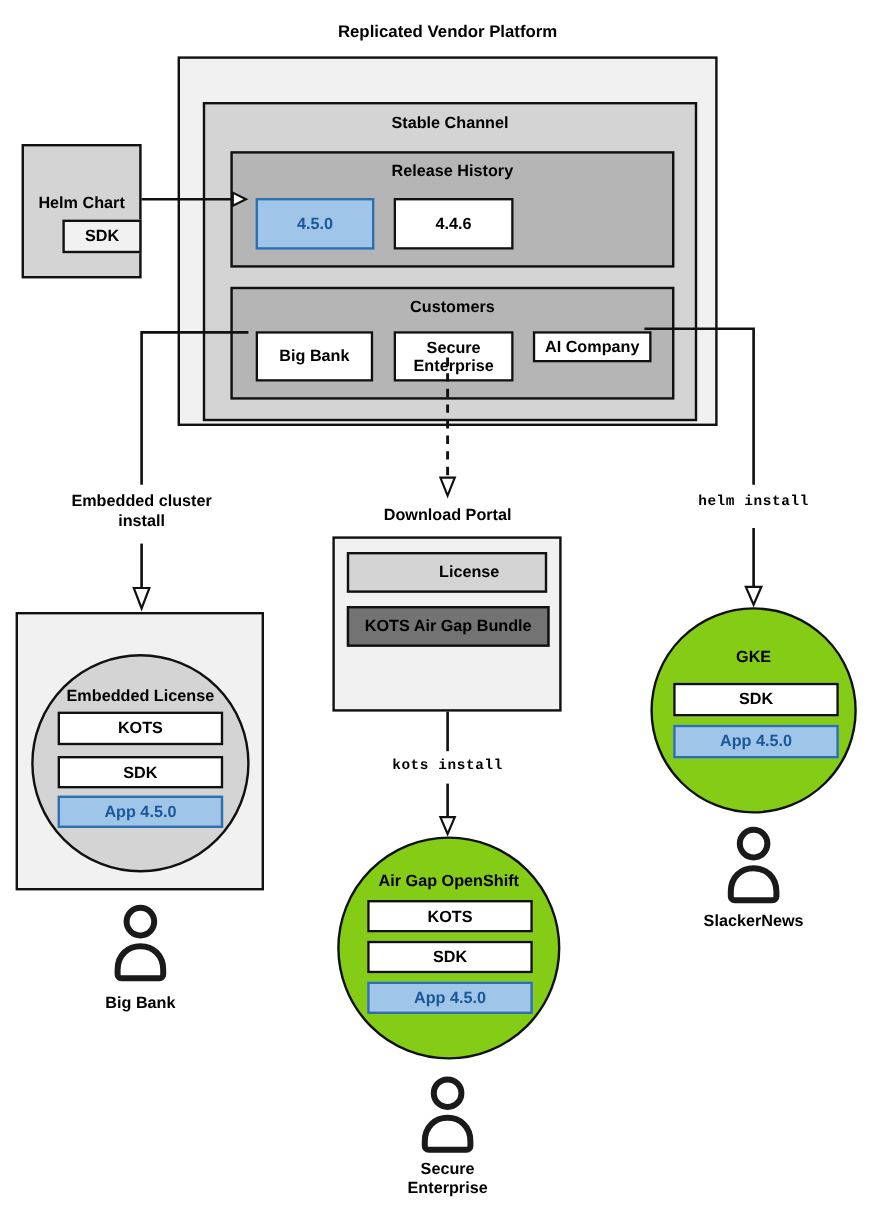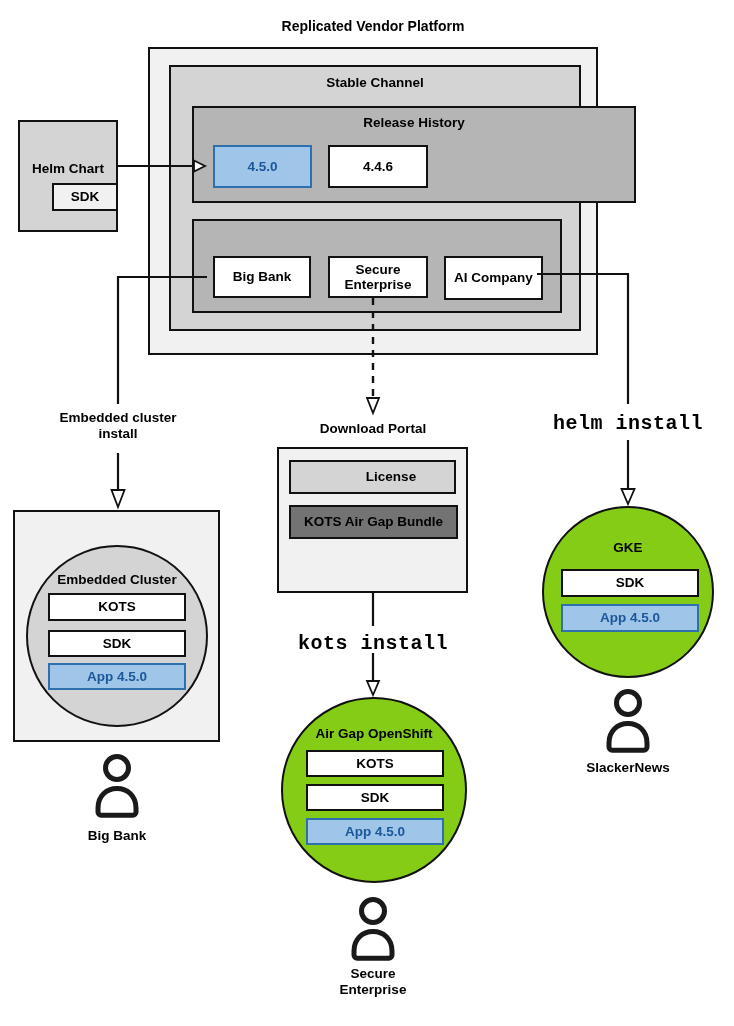"Stable Channel" div.box { top: 16px -> 36px }
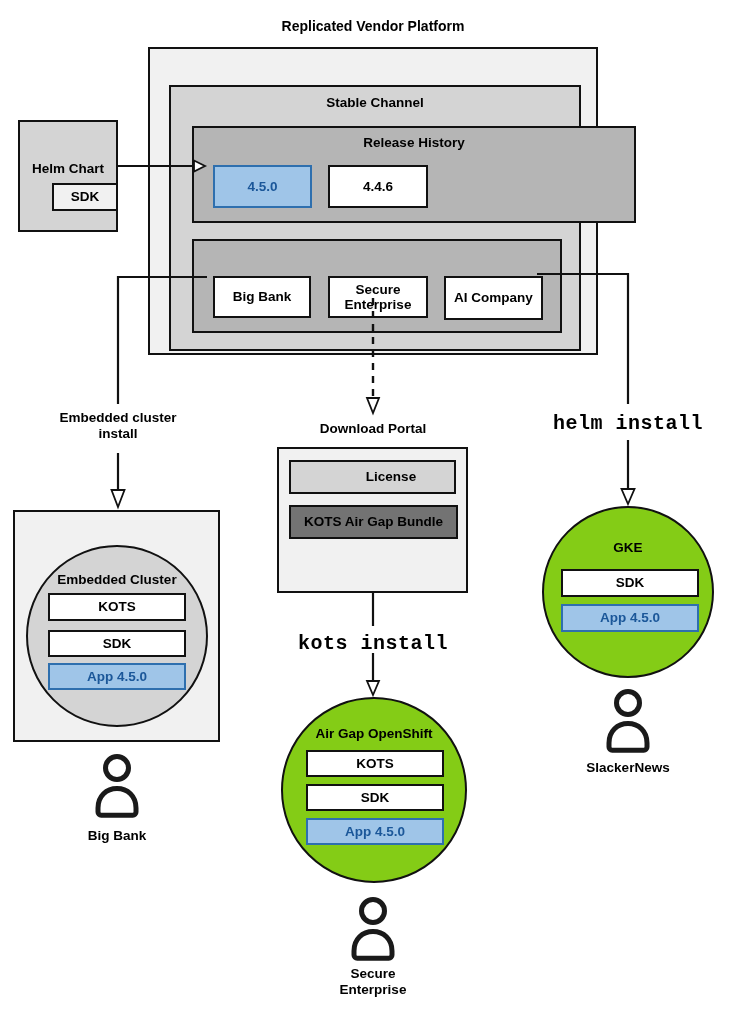"Release History" div.box { width: 444px -> 370px }
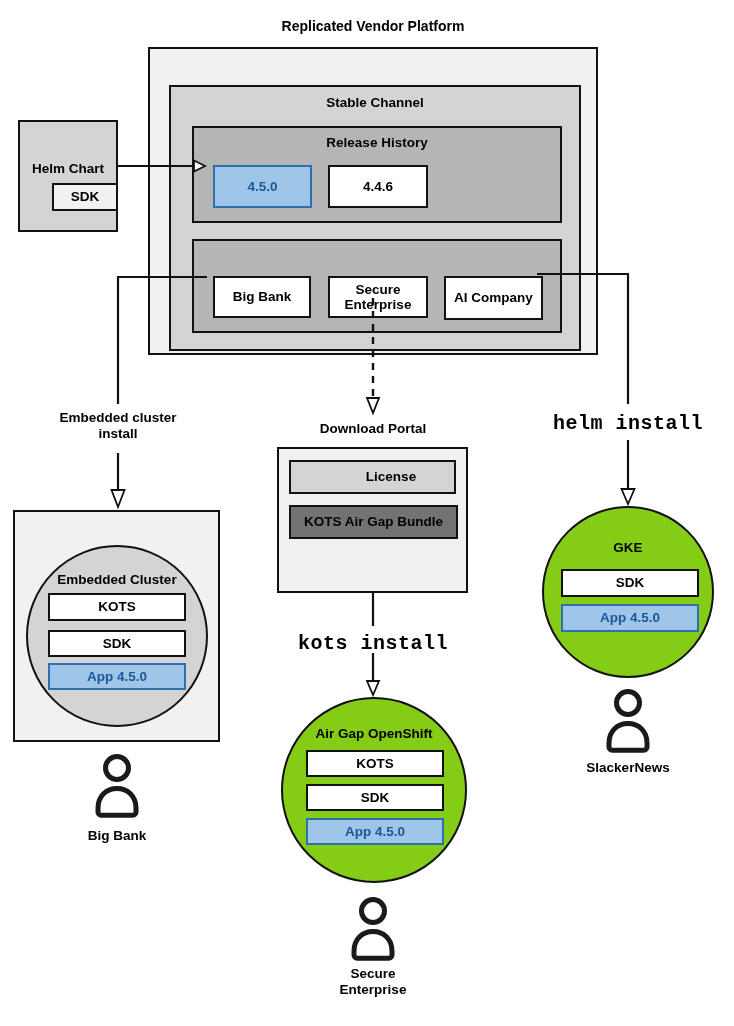"Customers" div.lbl { html: none -> <div>Customers</div> }
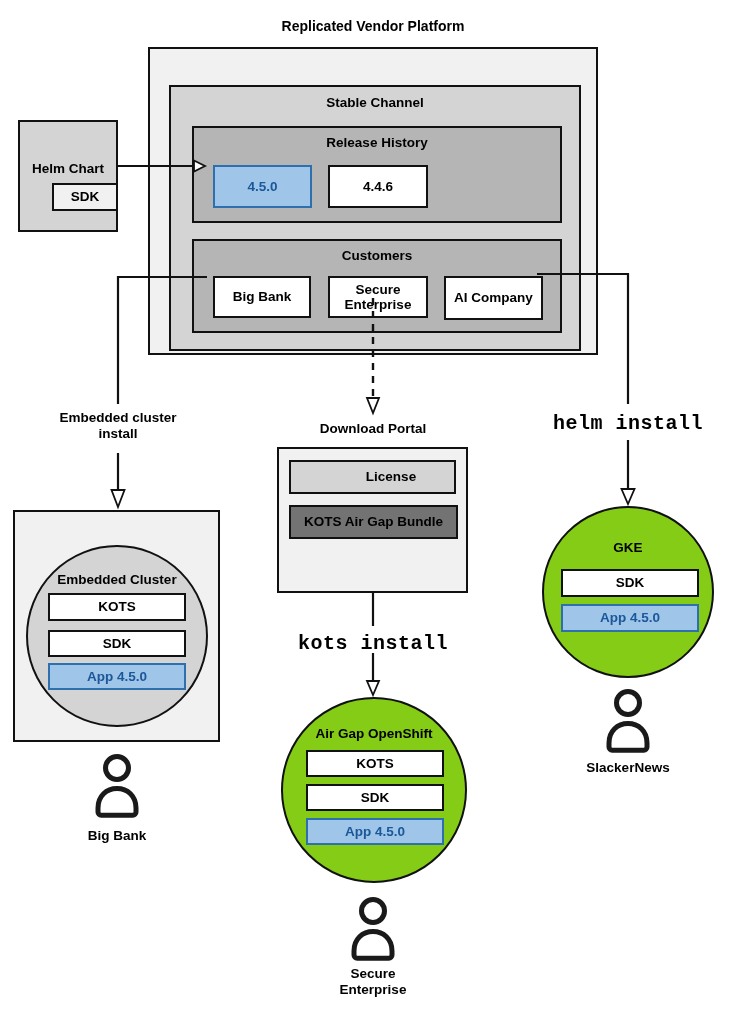"AI Company" div.node { height: 44px -> 26px }
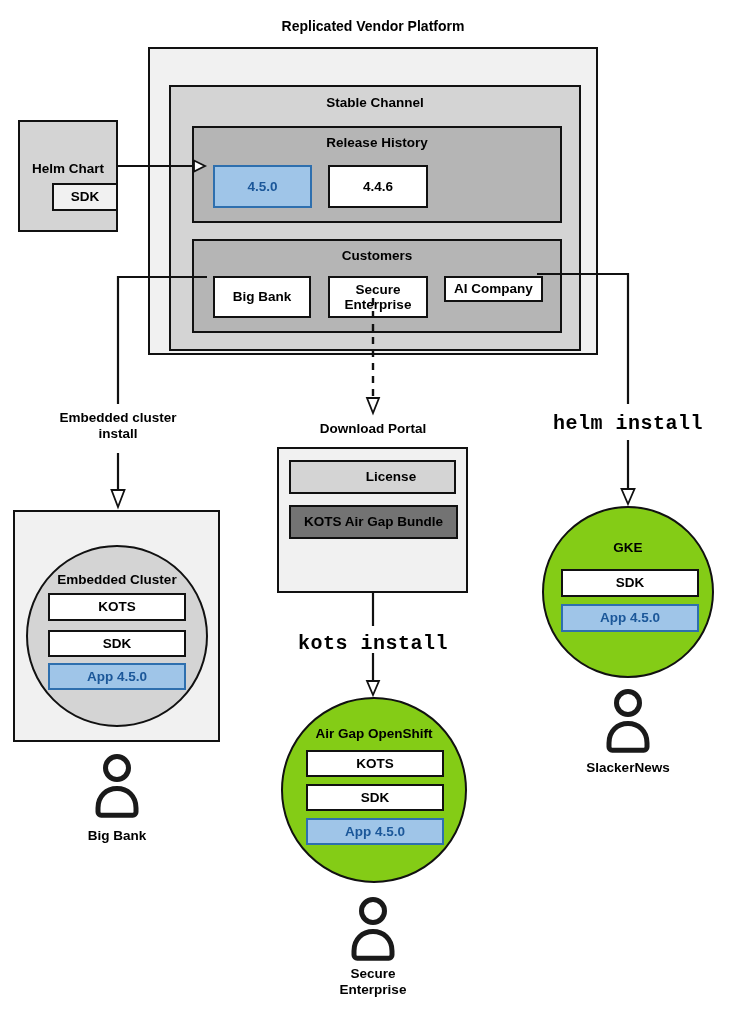"helm install" .mono { font-size: 20px -> 12px }
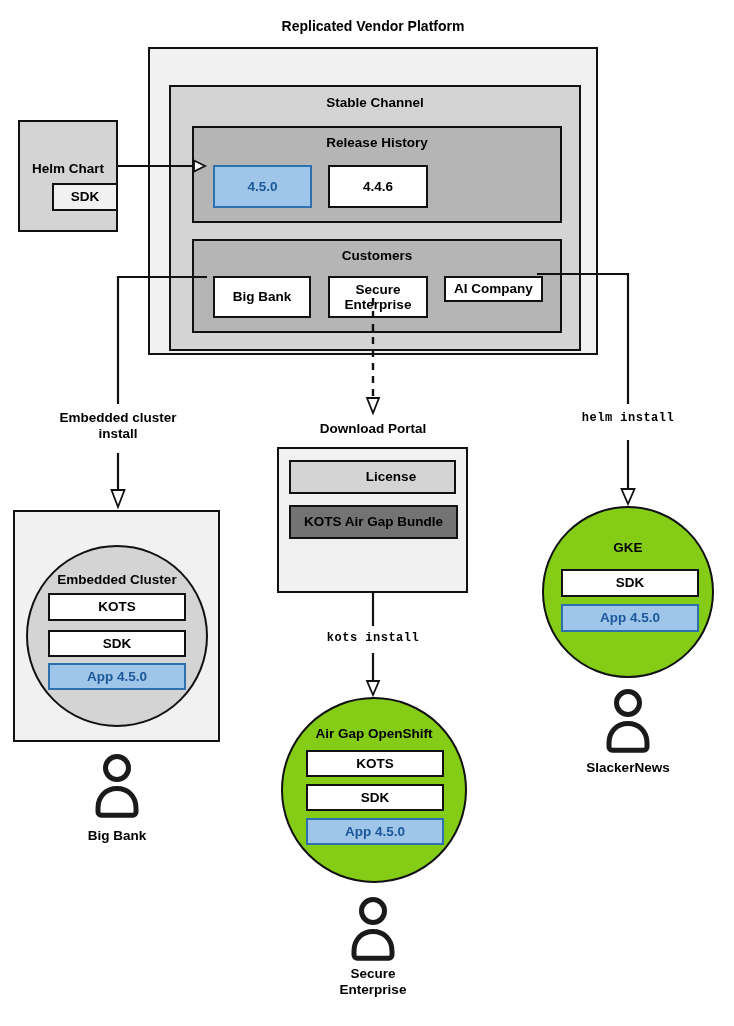"Embedded Cluster" div.lbl { text: Cluster -> License }
